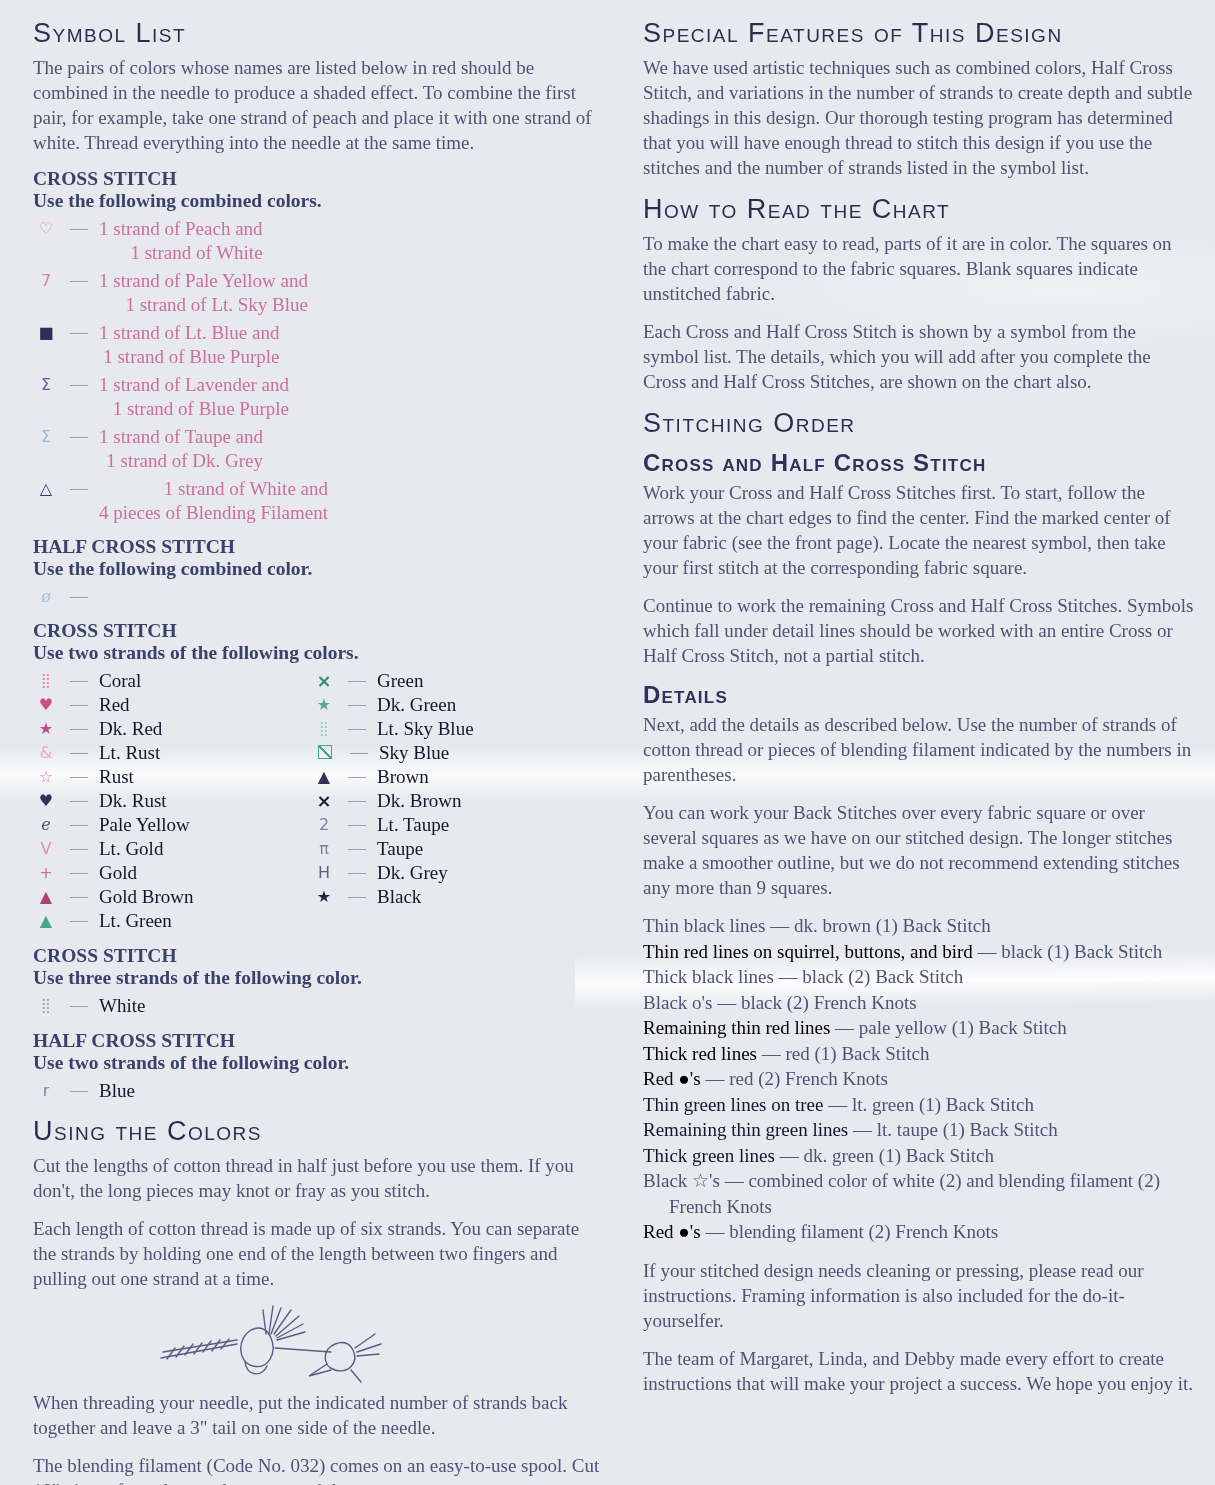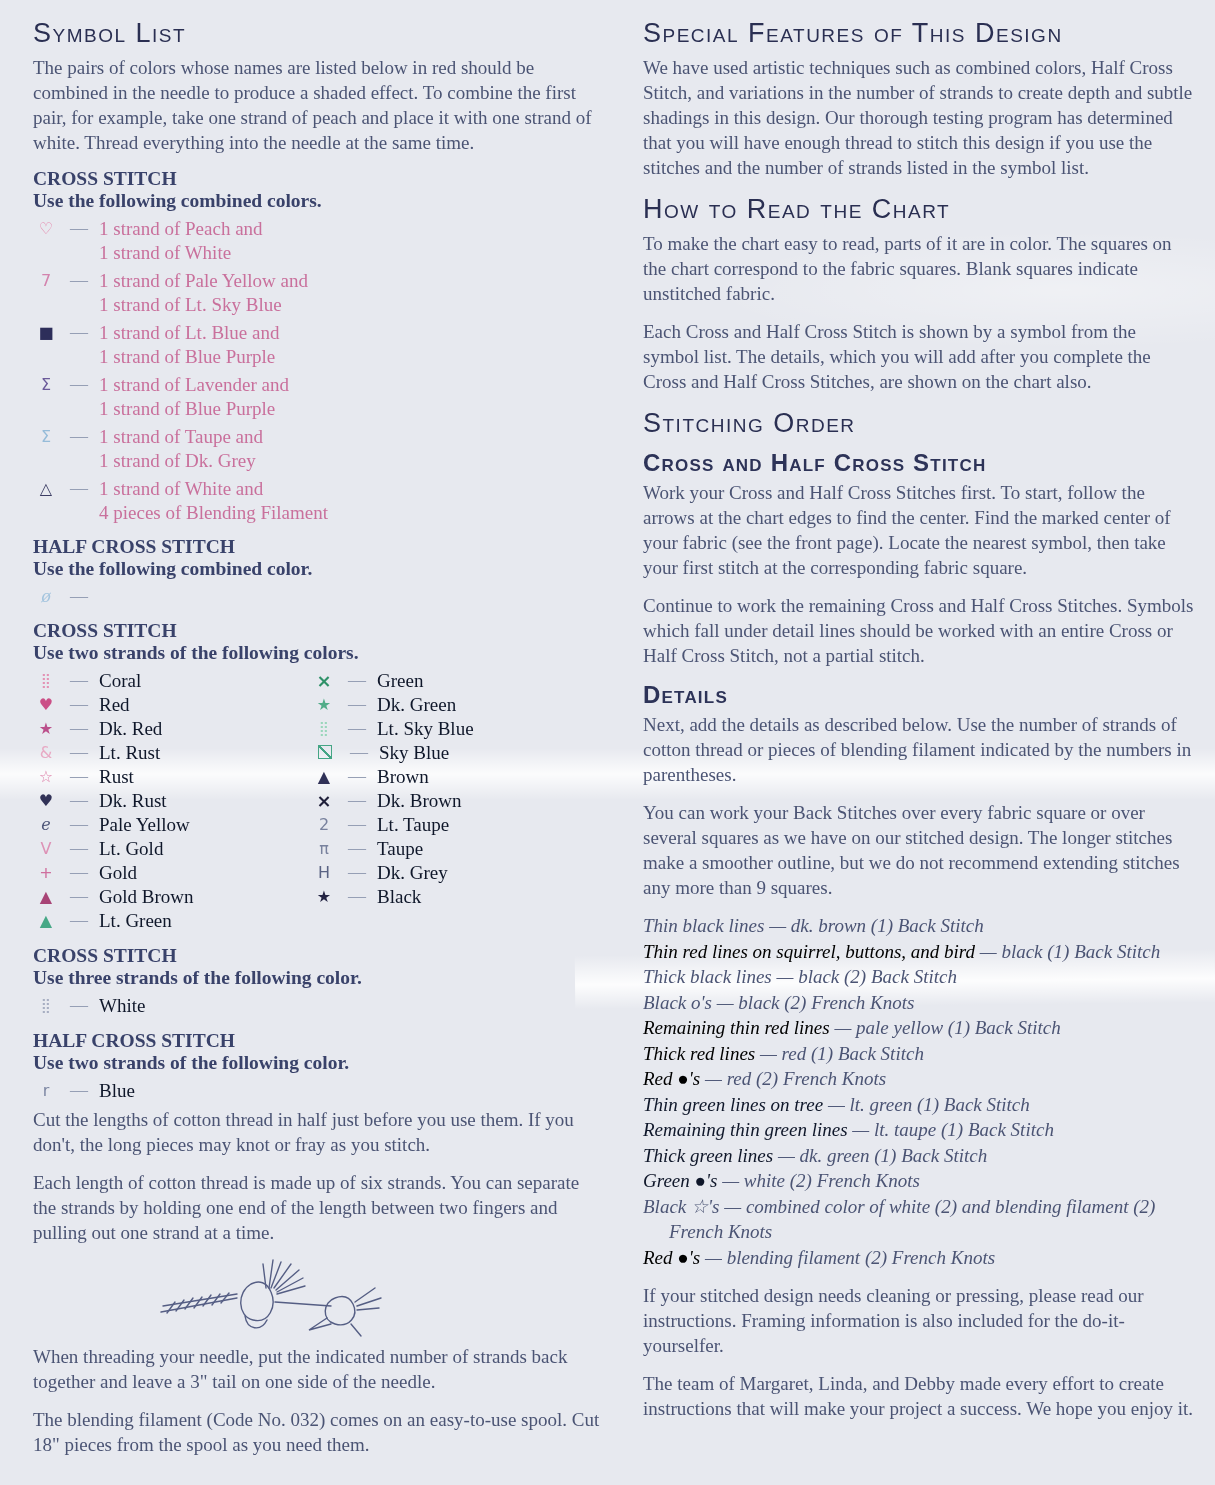"1 strand of Peach and" .pink { text-align: none -> right }
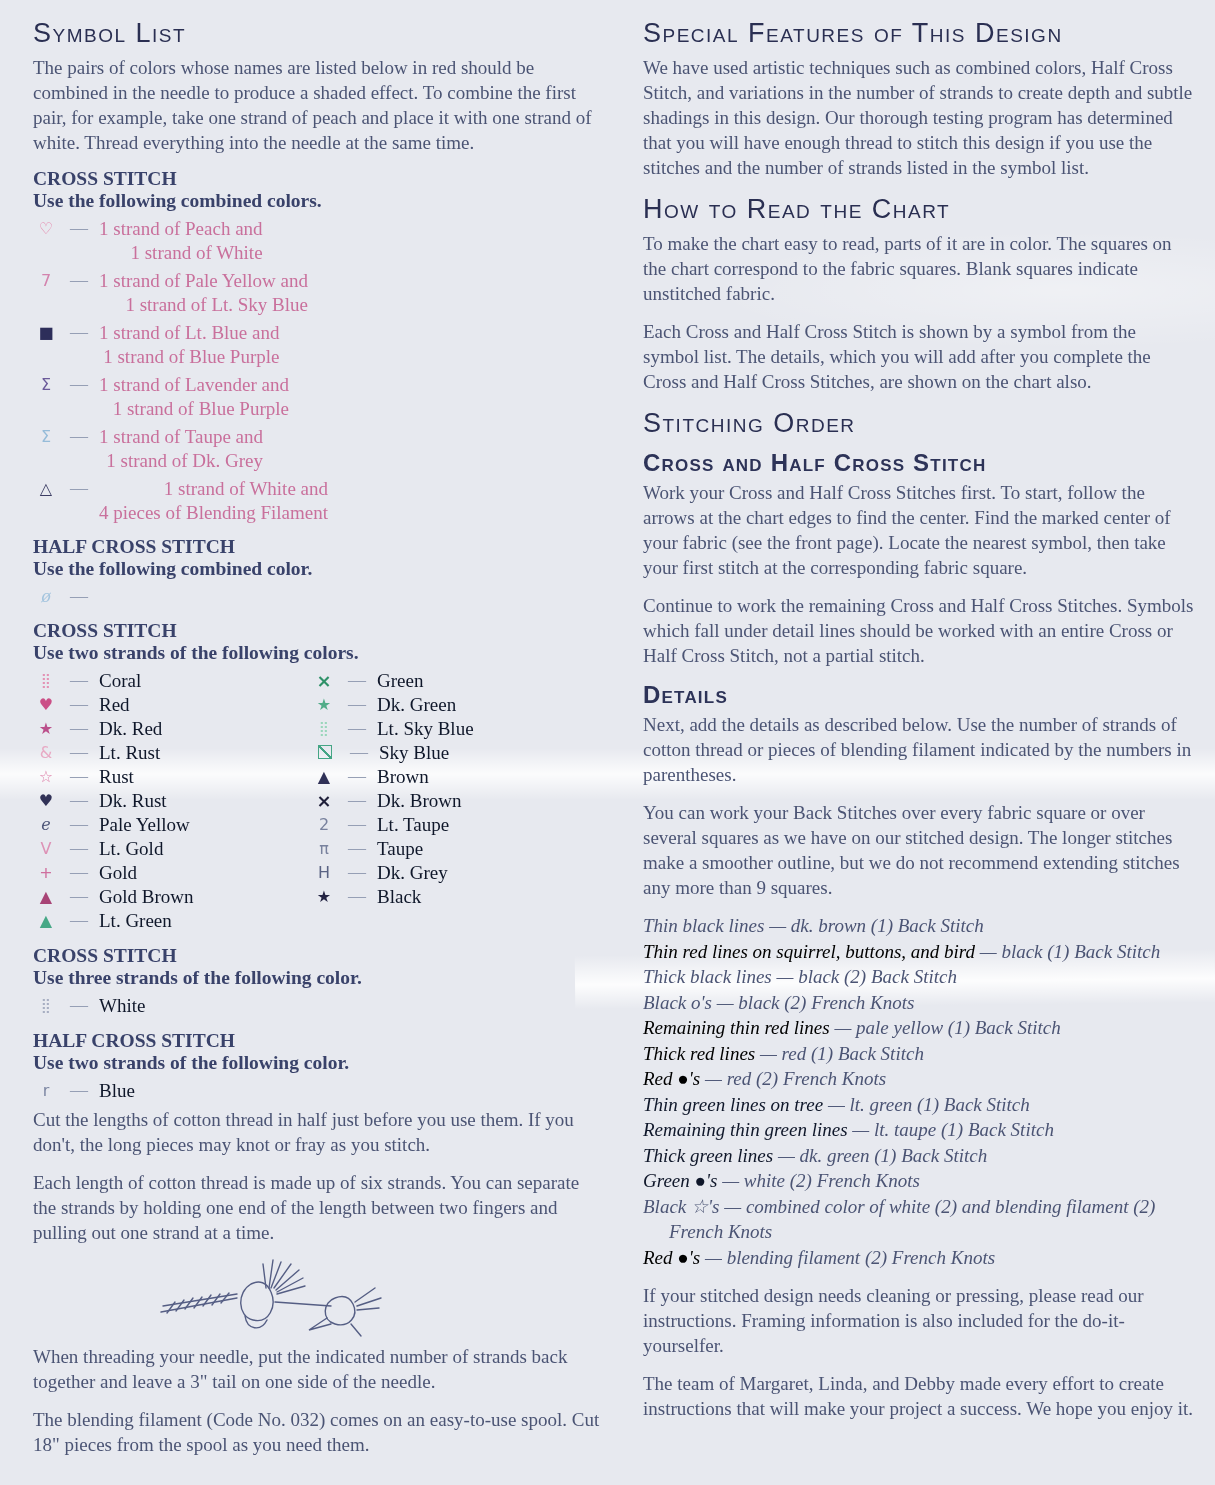"Thin black lines — dk." .details-wrap { font-style: italic -> none }
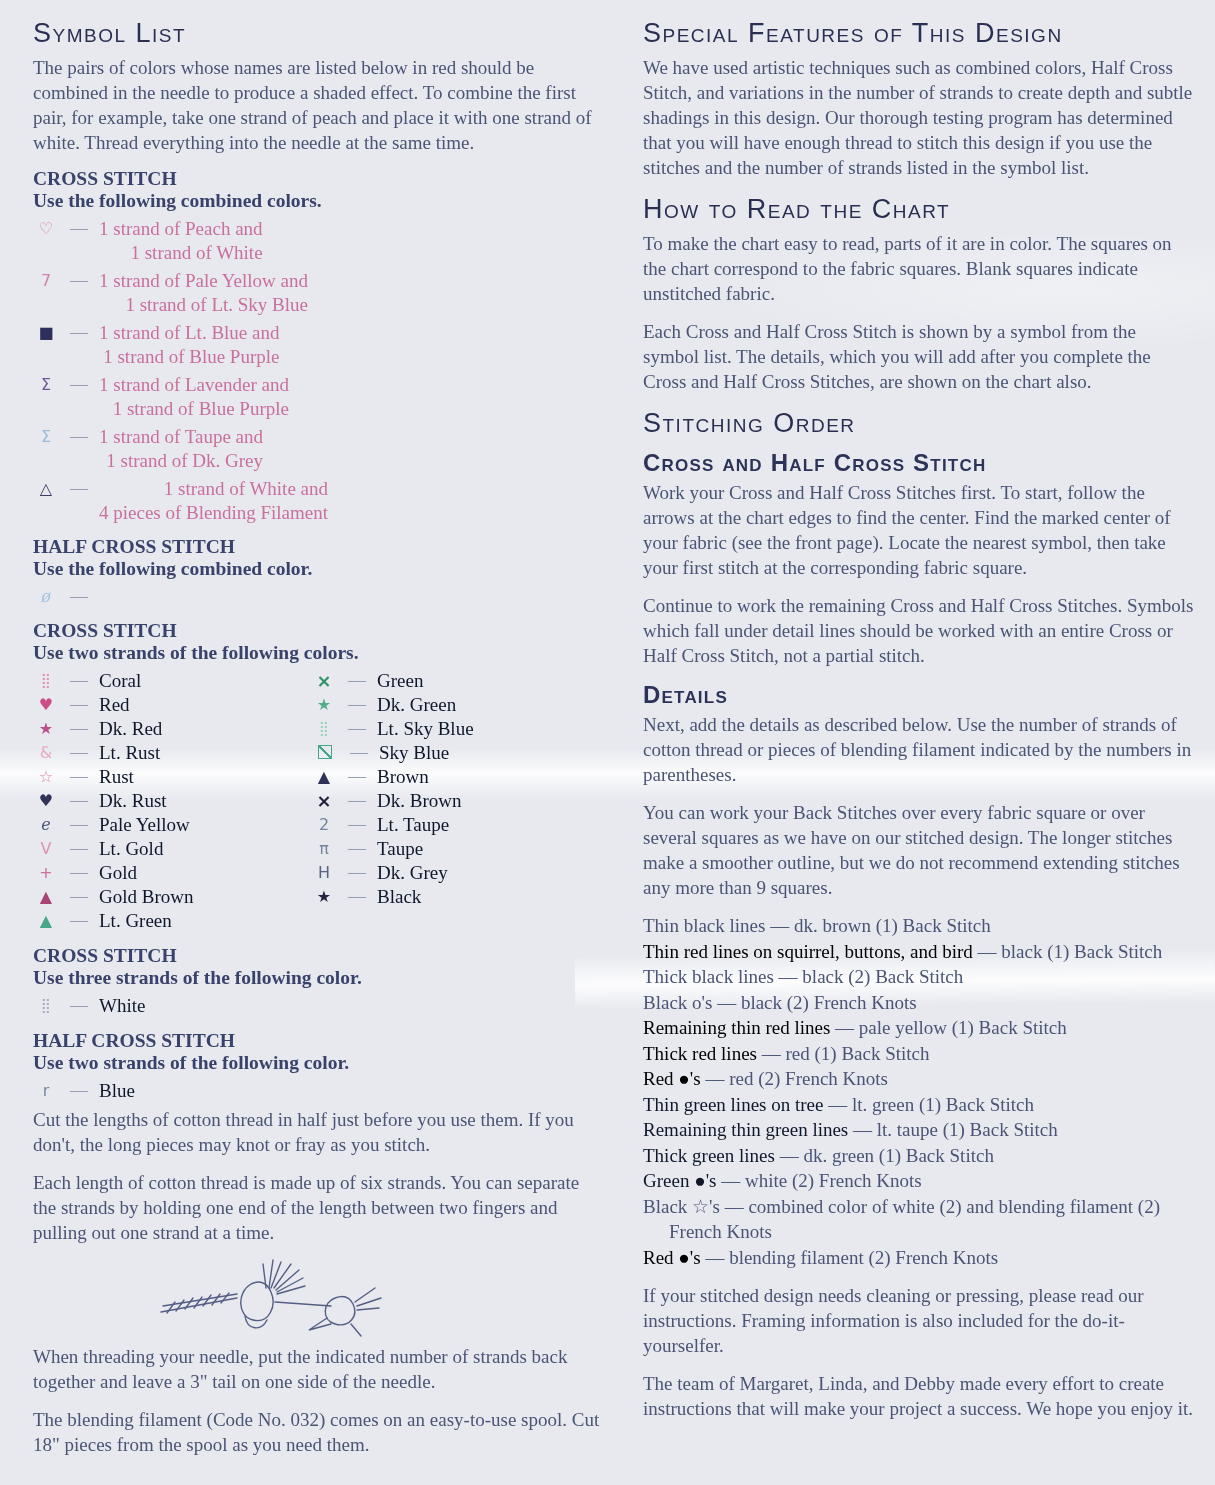"Using the Colors" h1 { html: none -> <h1>Using the Colors</h1> }
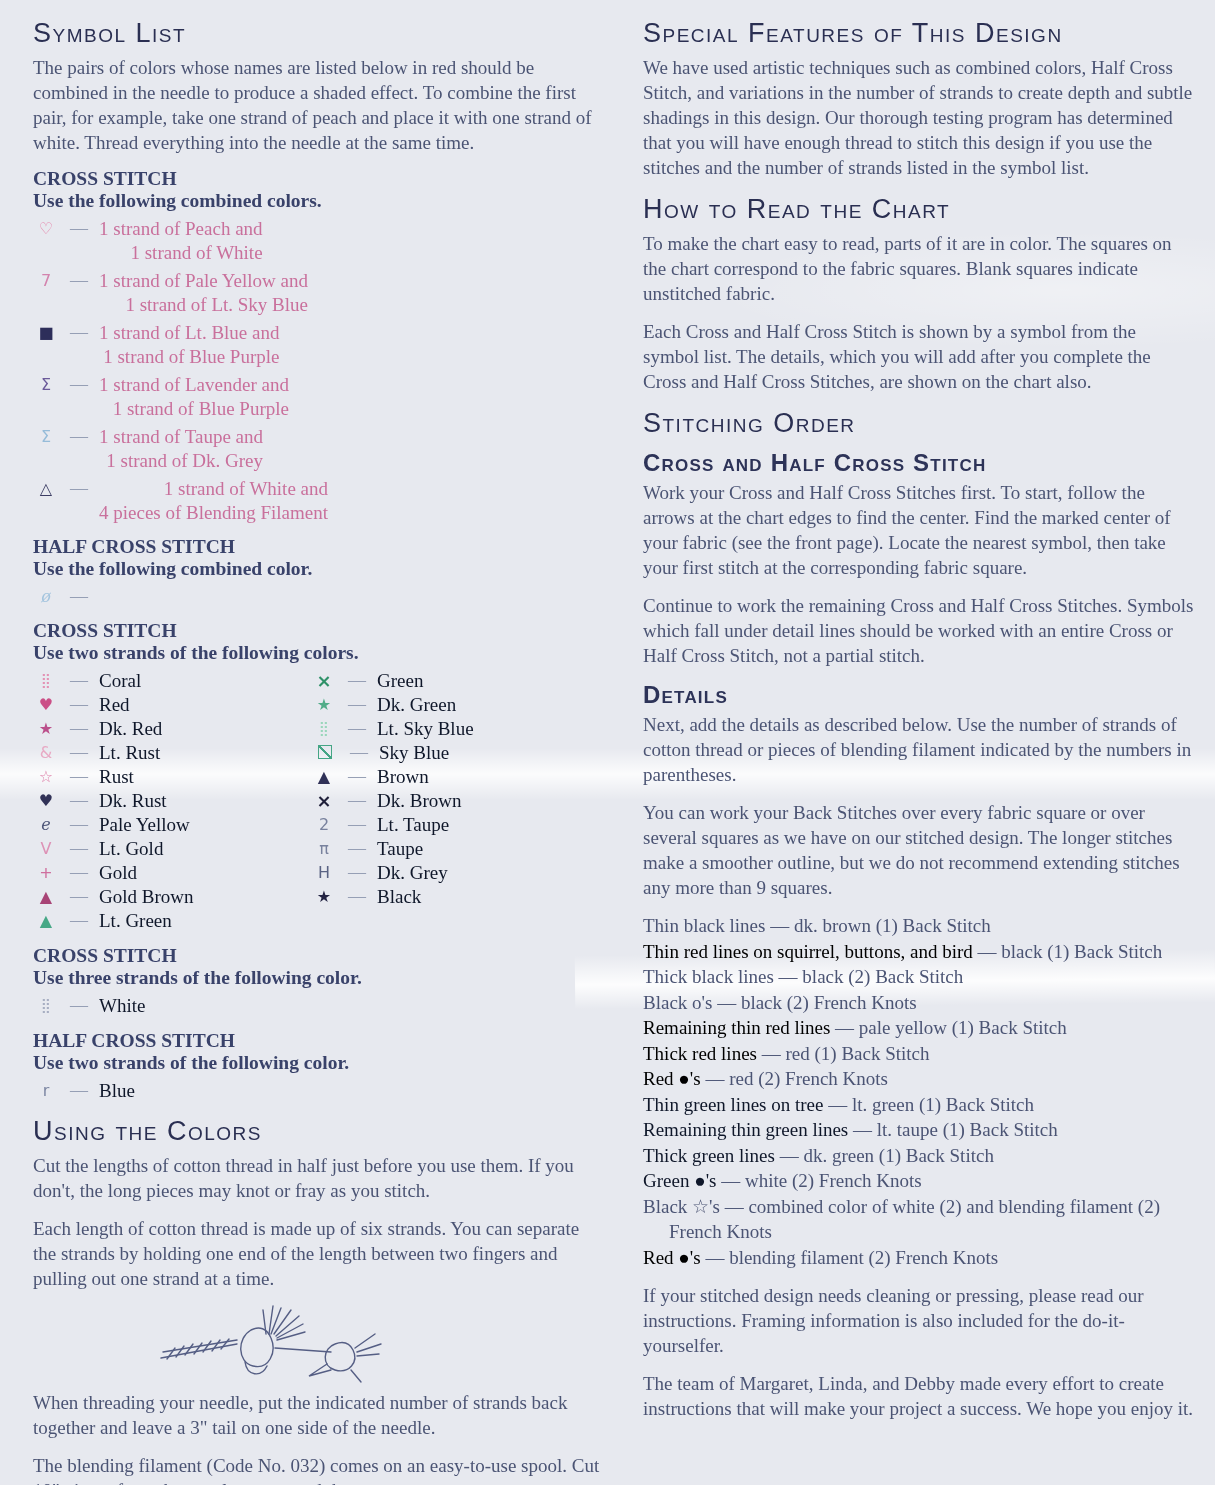"Green ●'s — white (2)" p.detail { html: <p><span>Green ●'s</span><span> — white (2) French Knots</span></p> -> none }
